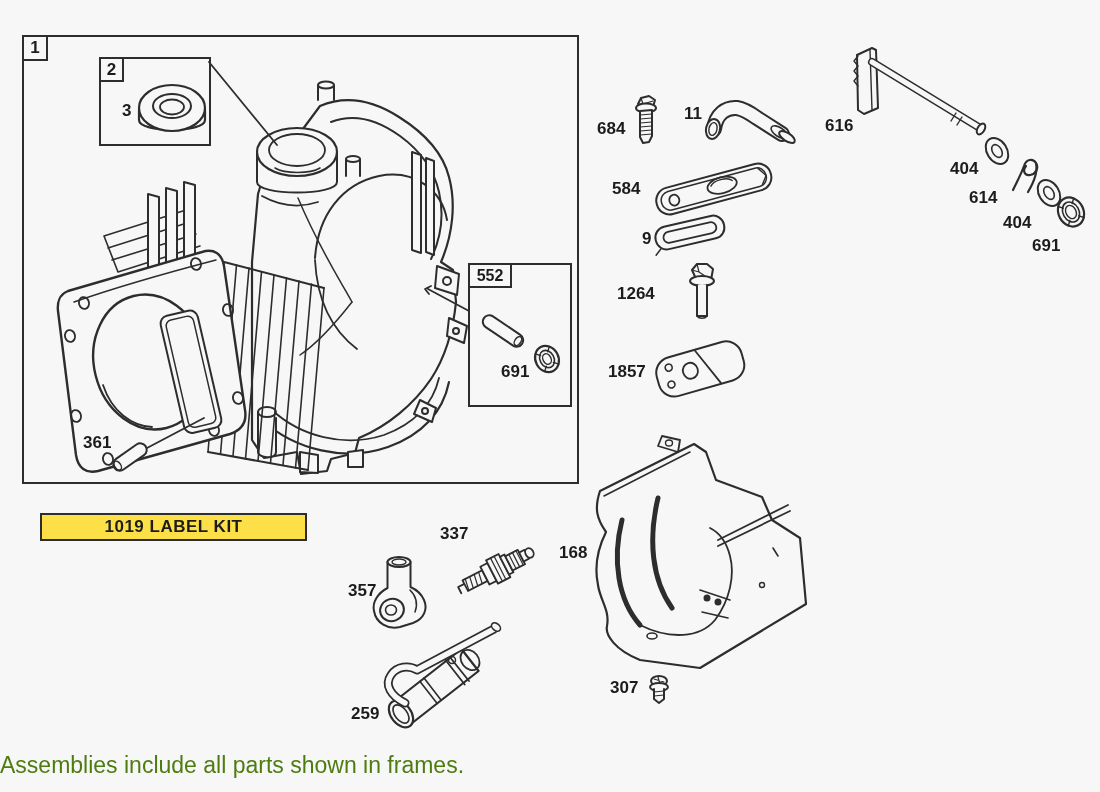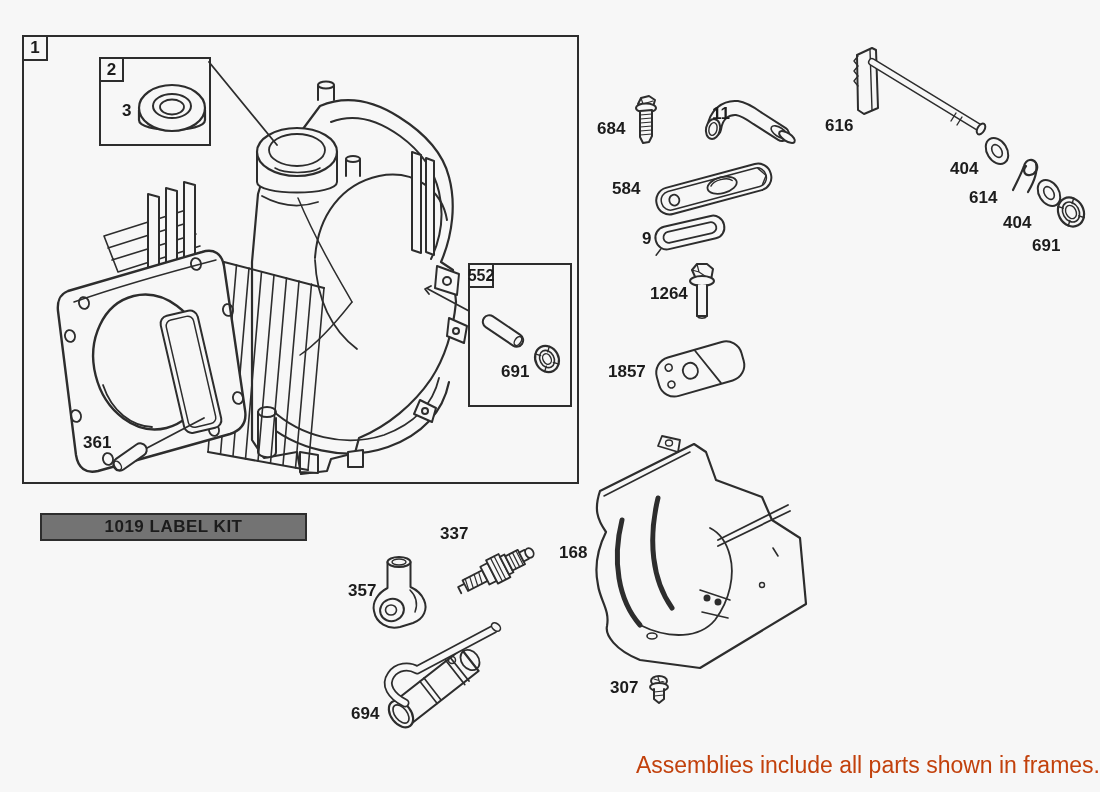"11" div.pl { left: 712px -> 684px }
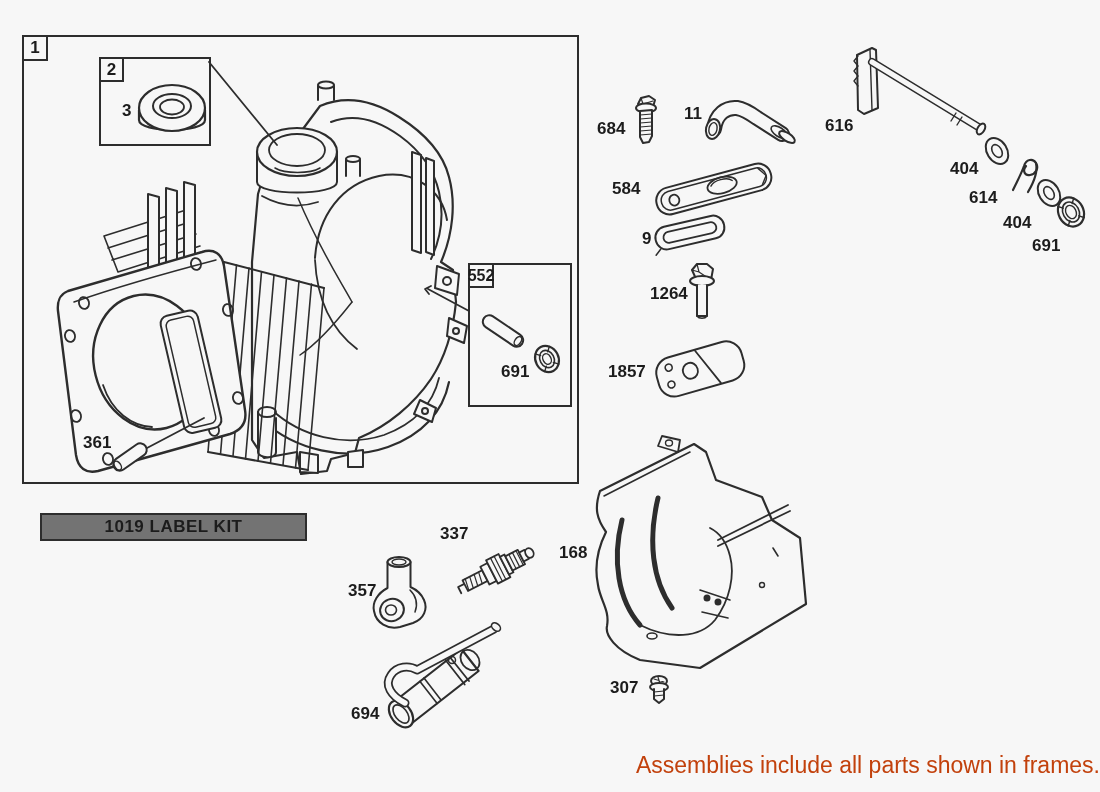"552" div.frame-tag { width: 26px -> 44px }
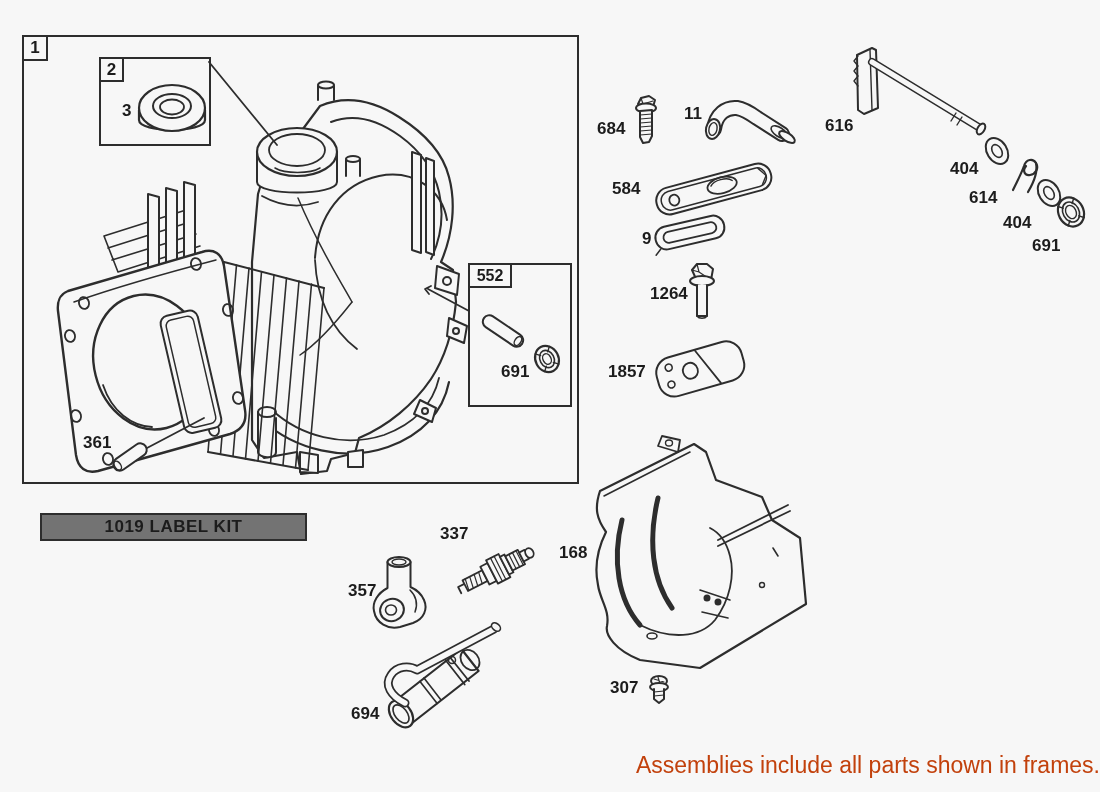"1264" div.pl { left: 650px -> 617px }
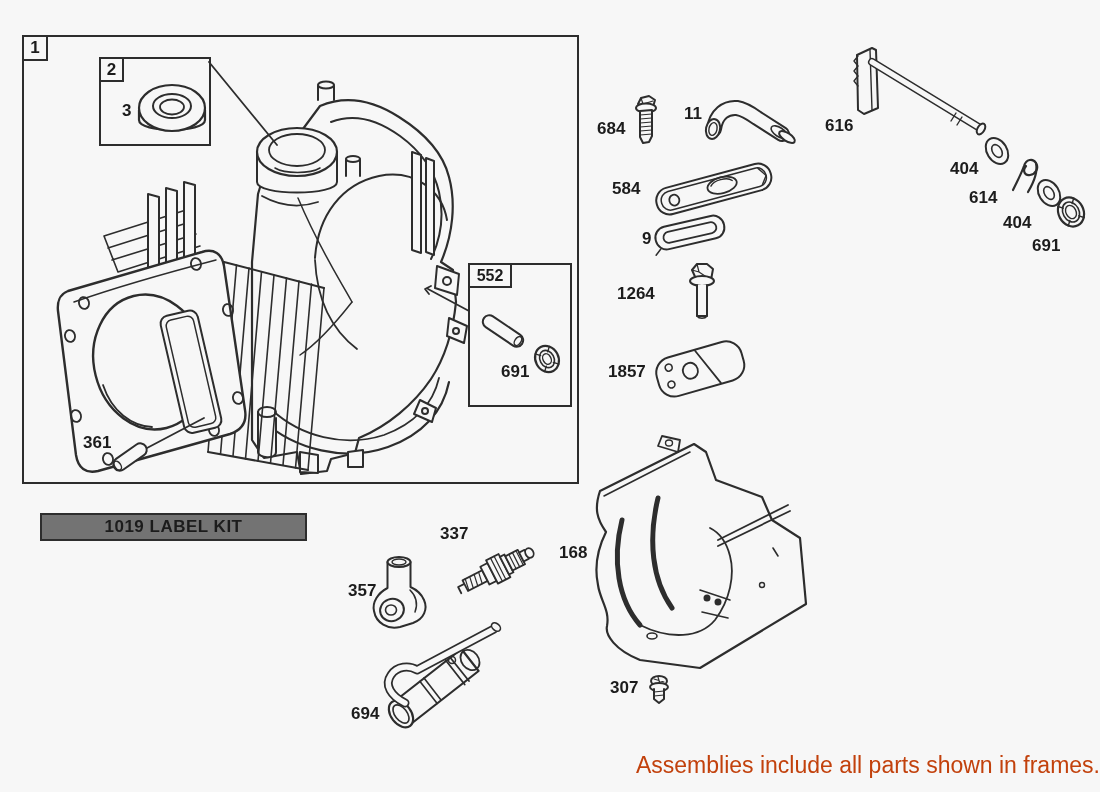"1019 LABEL KIT" .kit-box { background: #737373 -> #fde047 }
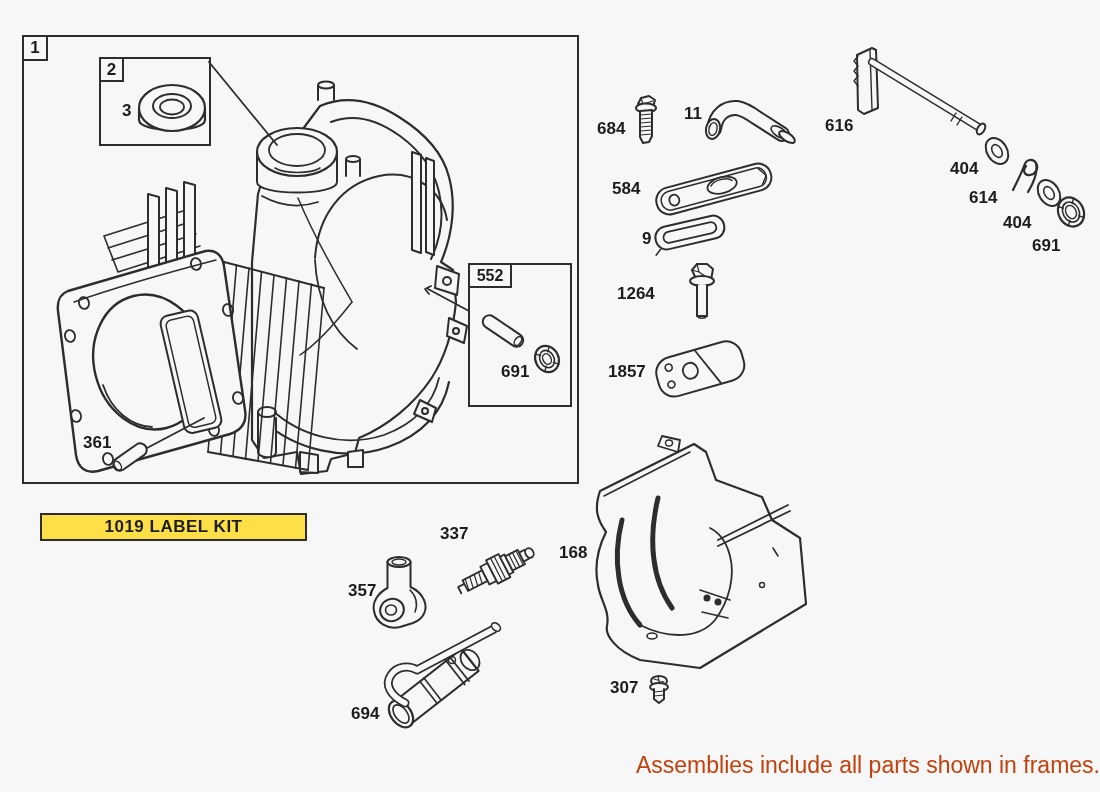"694" div.pl { text: 694 -> 259 }
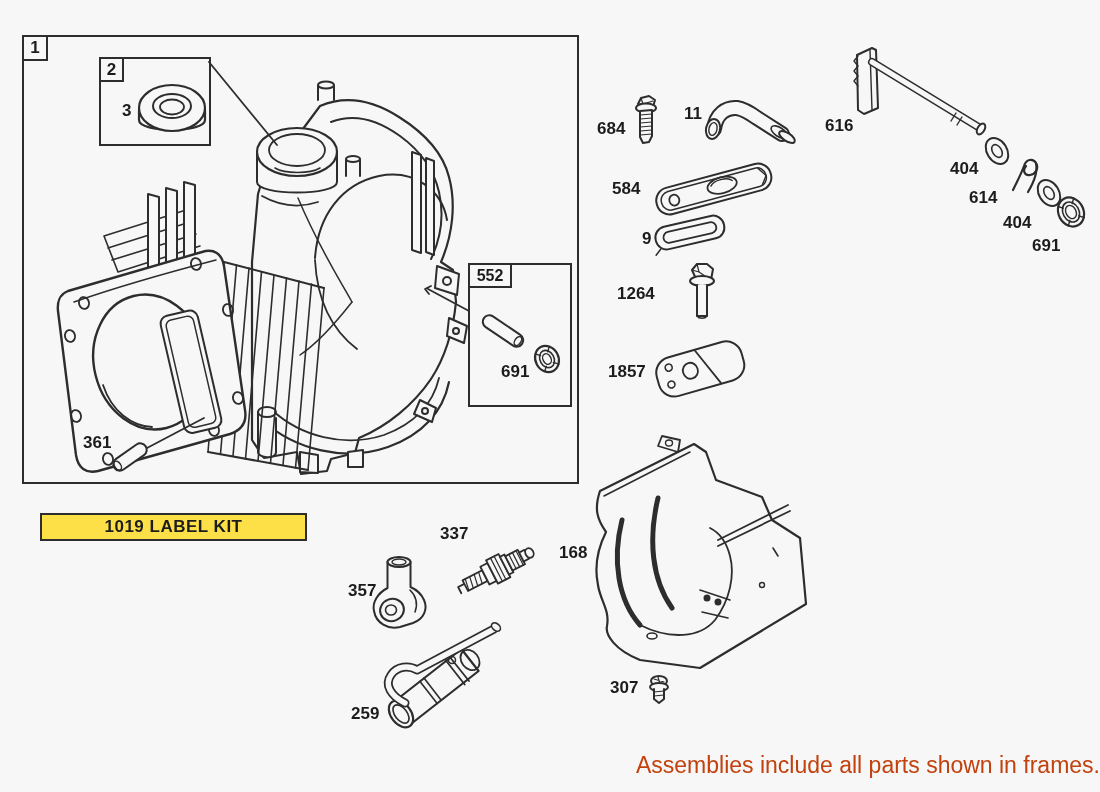"Assemblies include all parts shown" .caption { color: #c2410c -> #4d7c0f; text-align: right -> left }
